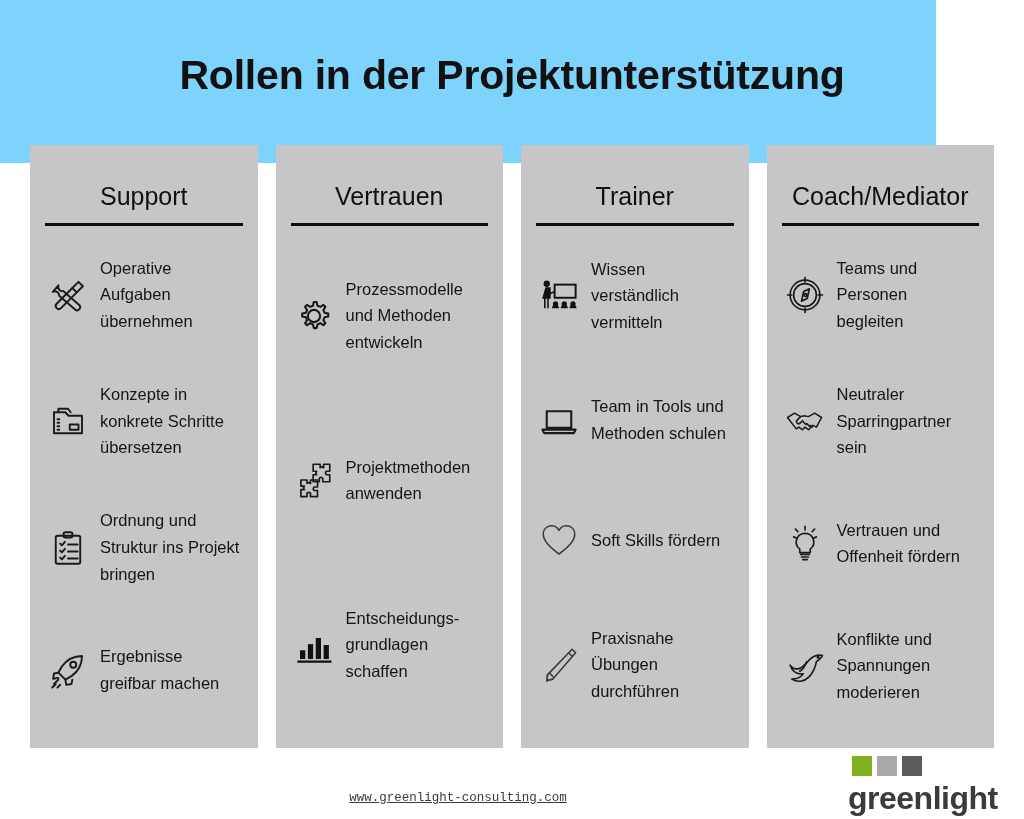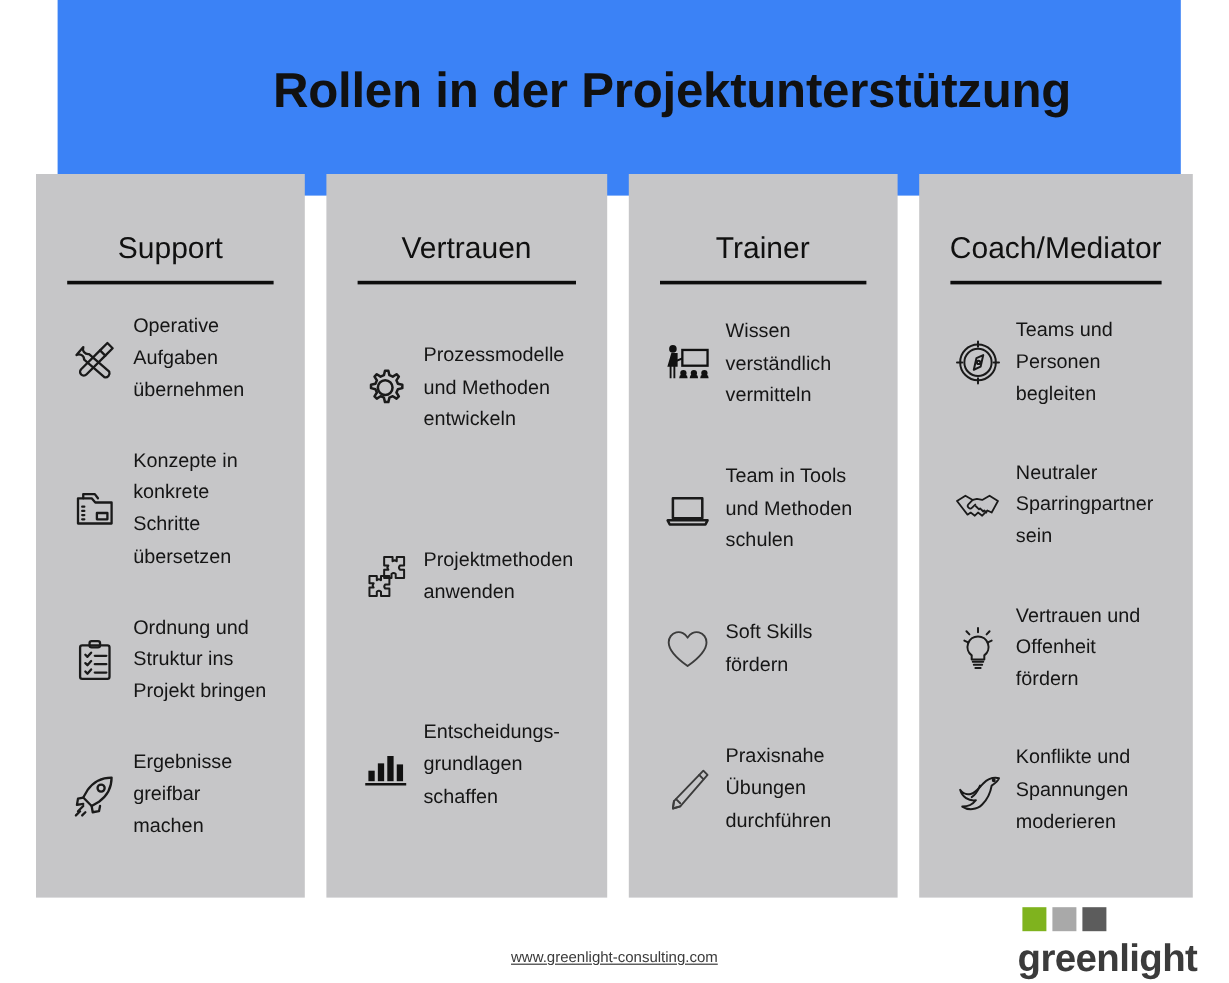"Rollen in der Projektunterstützung" #header-band { background: #3b82f6 -> #7dd3fc; margin-left: 48px -> none }
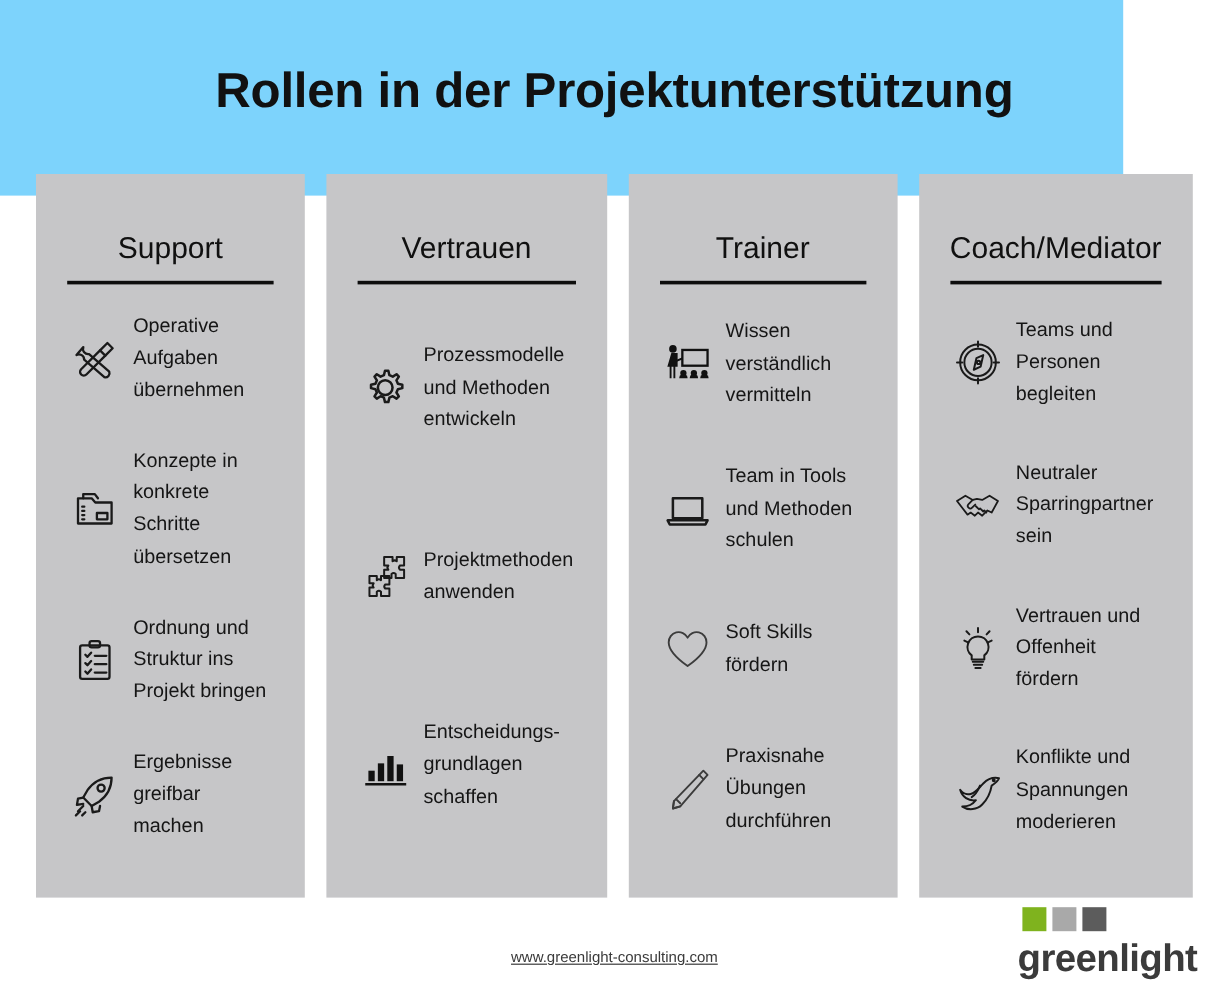"Support" .card { padding: 16px -> 5px }
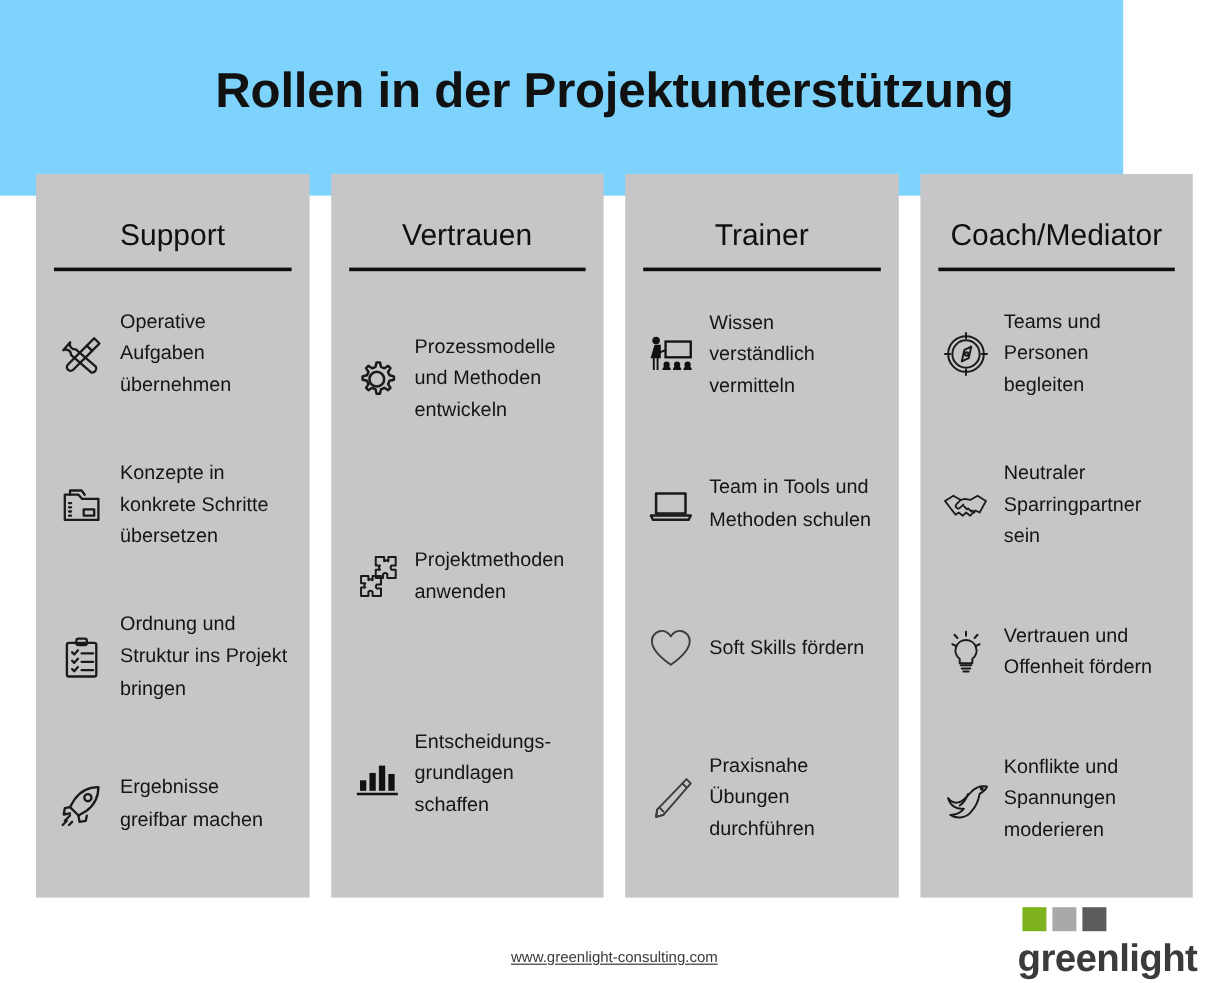"www.greenlight-consulting.com" #footer-url { font-family: none -> Liberation Mono, monospace; width: 1024px -> 916px }
